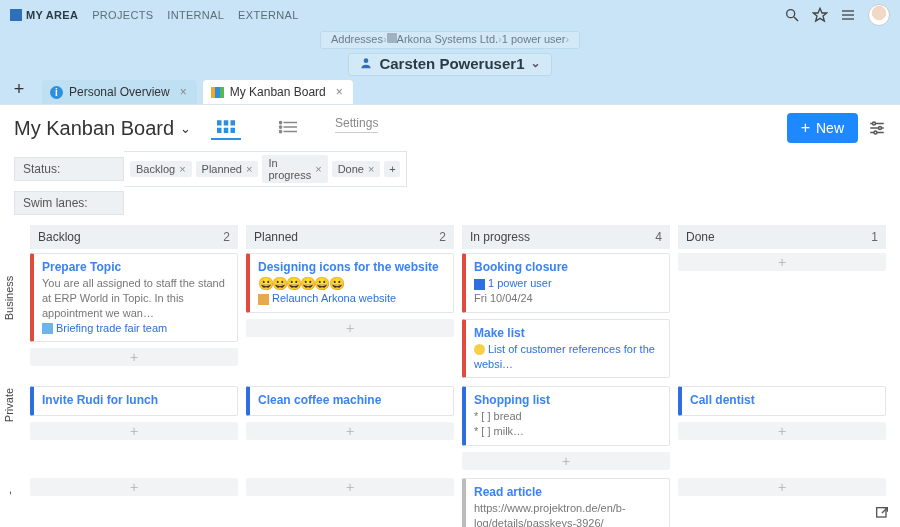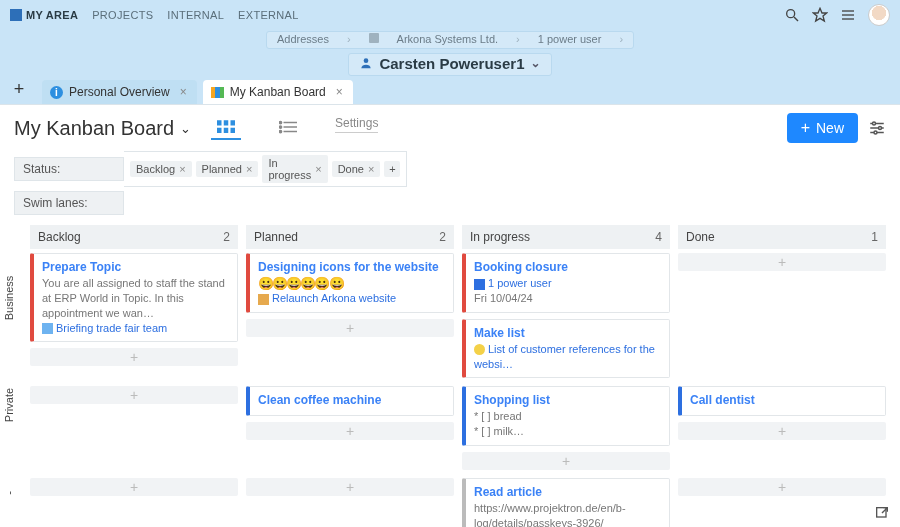"Addresses" .crumbs { gap: 18px -> 0 }
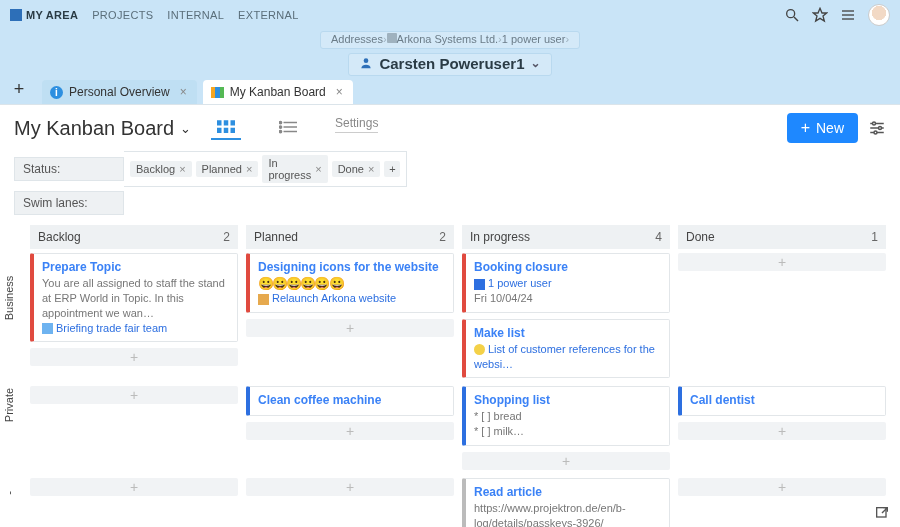"Invite Rudi for lunch" div.card { html: none -> <div> <div>Invite Rudi for lunch</div> </div> }
